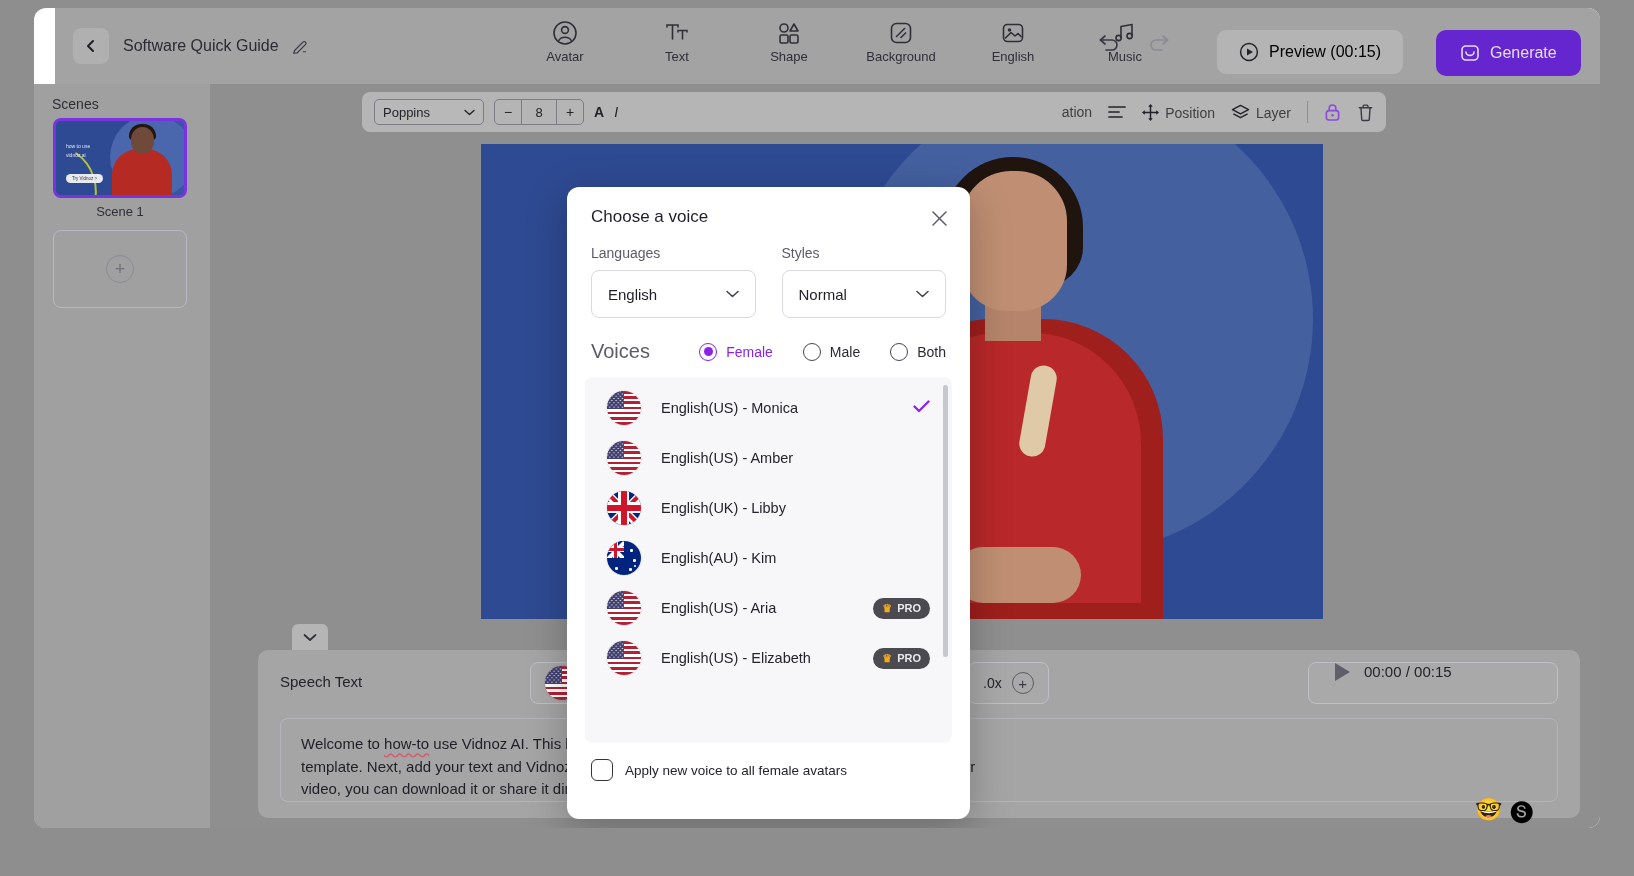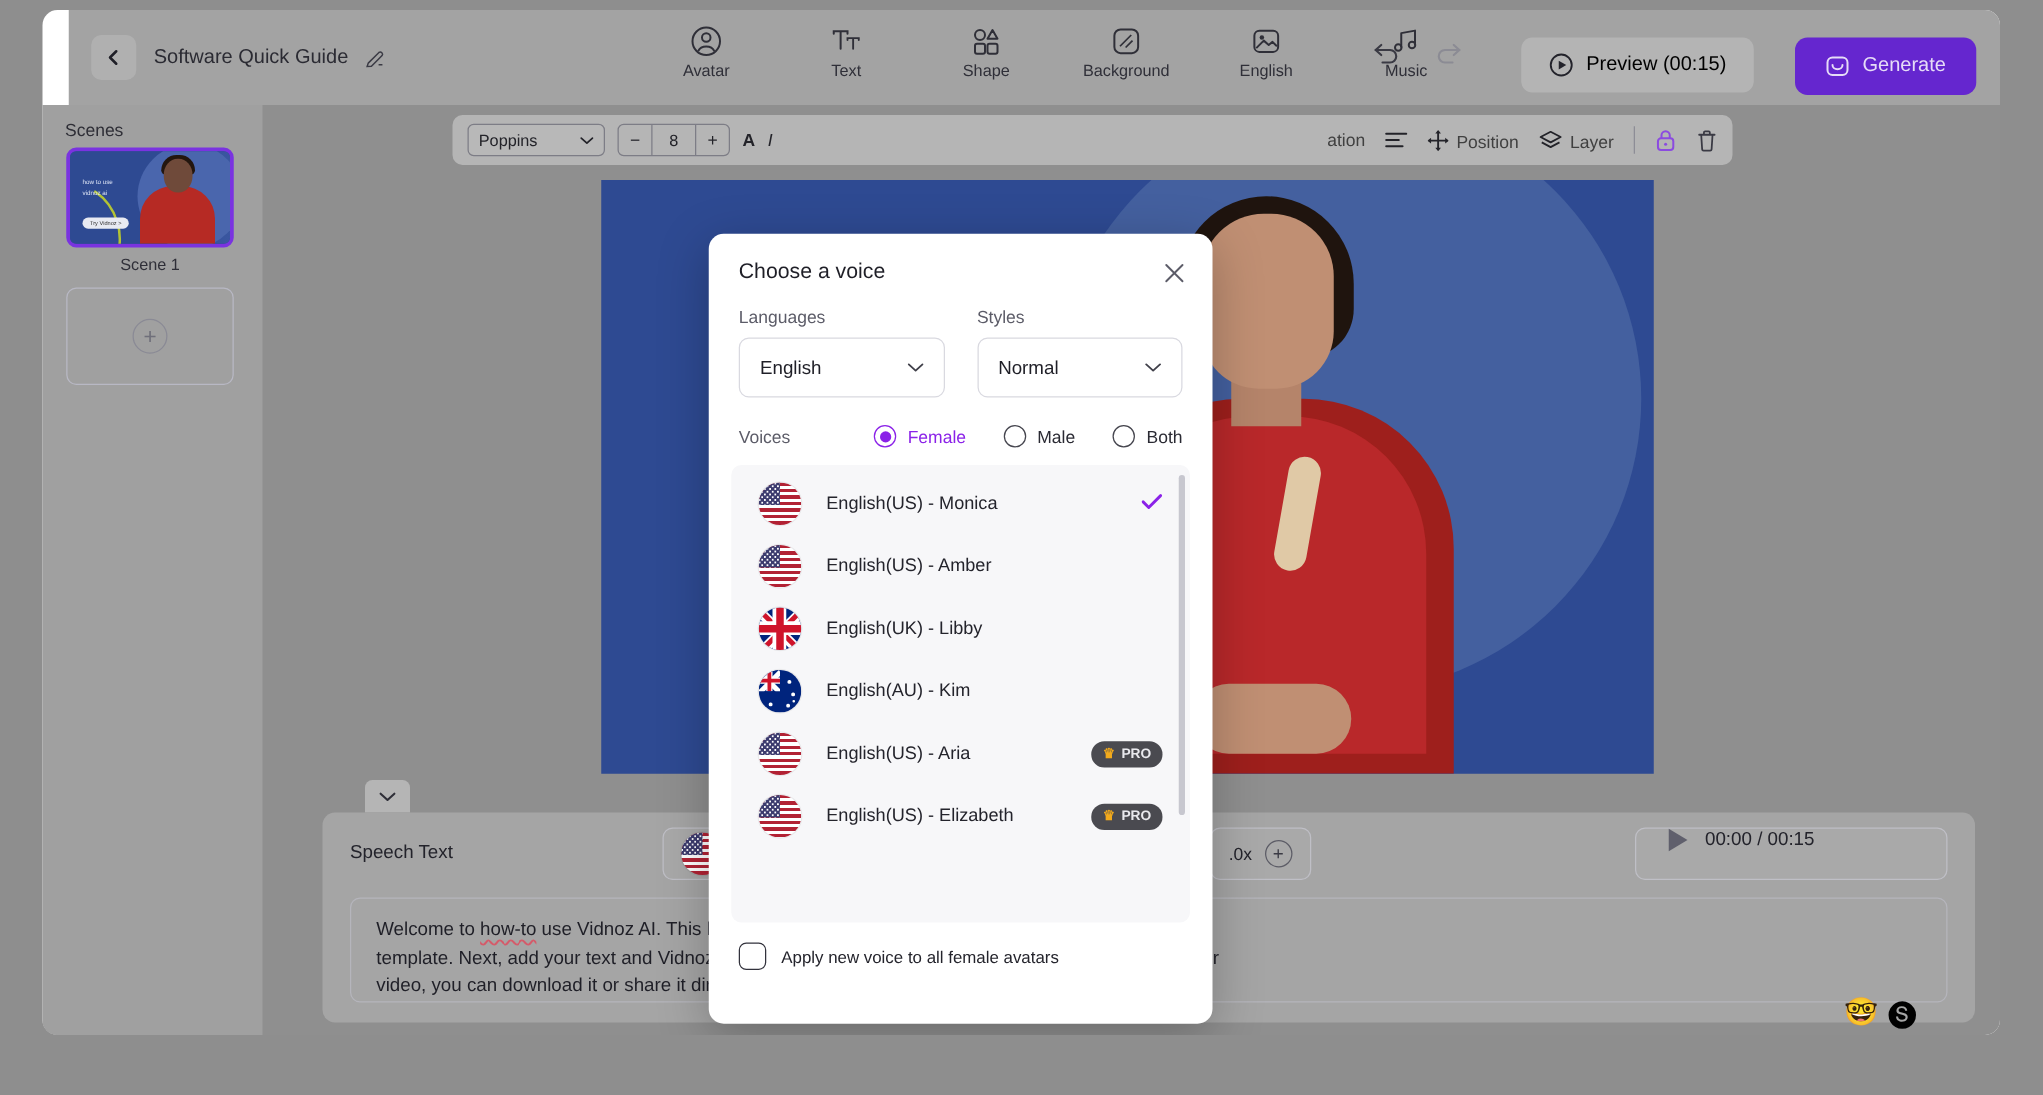"Voices" .voices-lab { font-size: 14px -> 20px }
